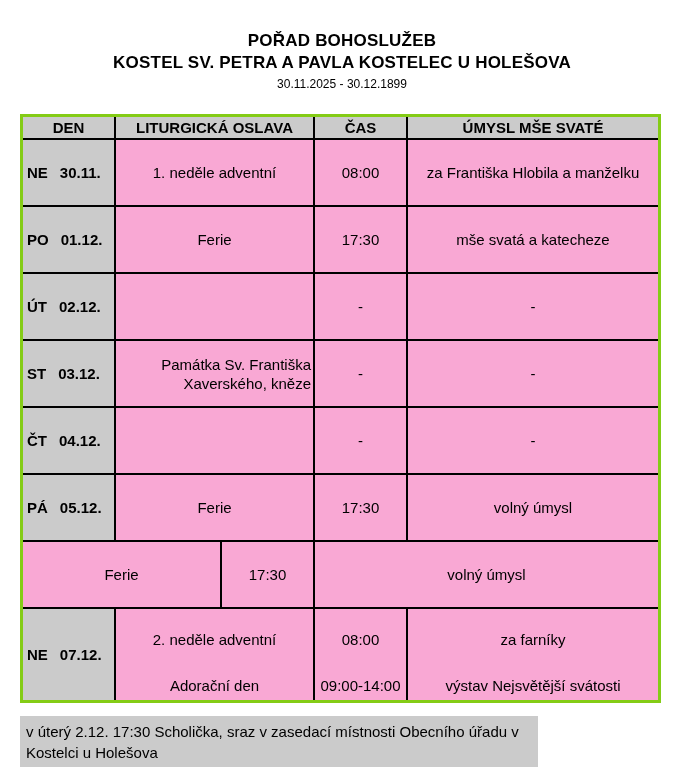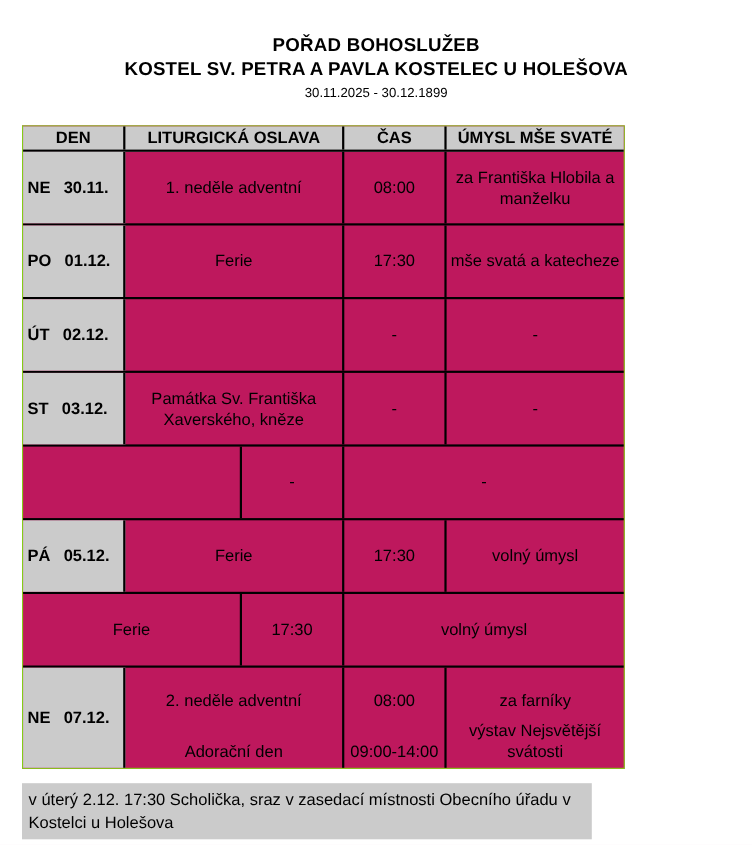"DEN" .schedule-table { background: #be185d -> #f9a8d4; border: 1px solid #84cc16 -> 3px solid #84cc16; width: 548px -> 641px }
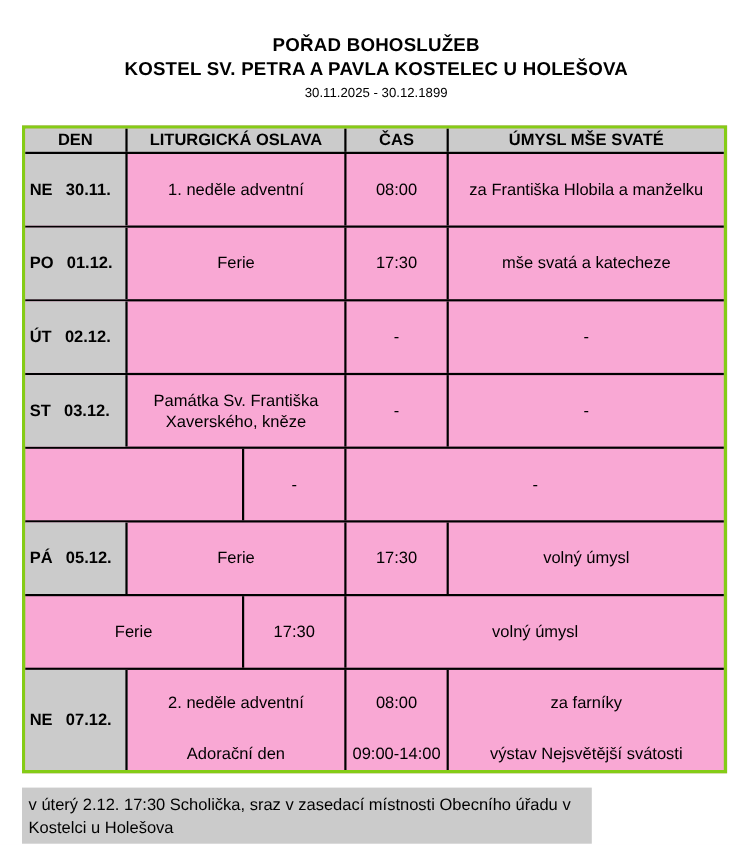"1. neděle adventní" .body-row .c-celeb, .body-row .c-time, .body-row .c-int { text-align: center -> right }
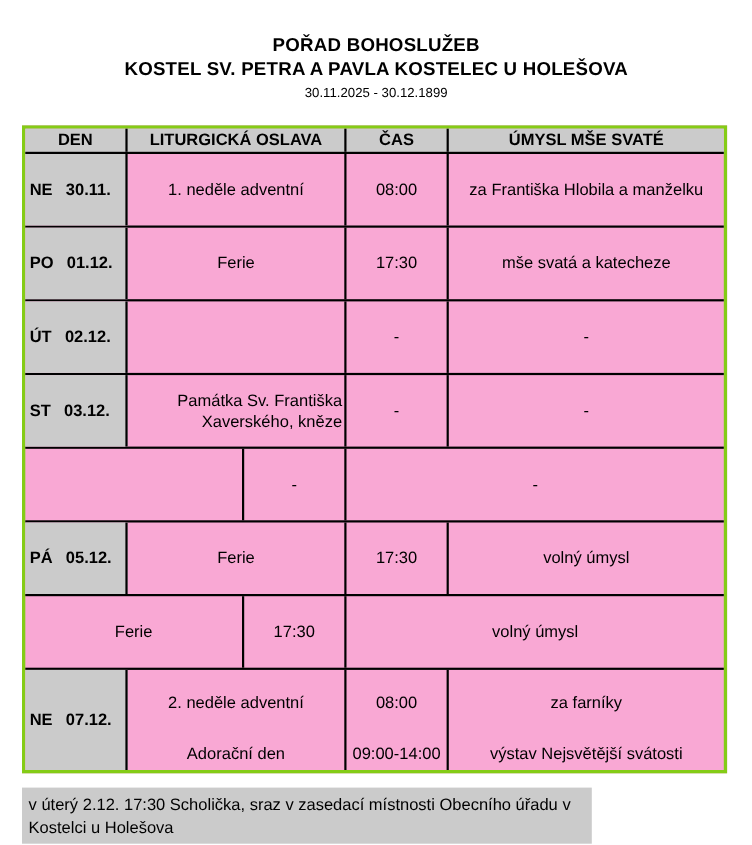"ČT" div.cell { html: none -> <div> <span>ČT</span> <span>04.12.</span> </div> }
